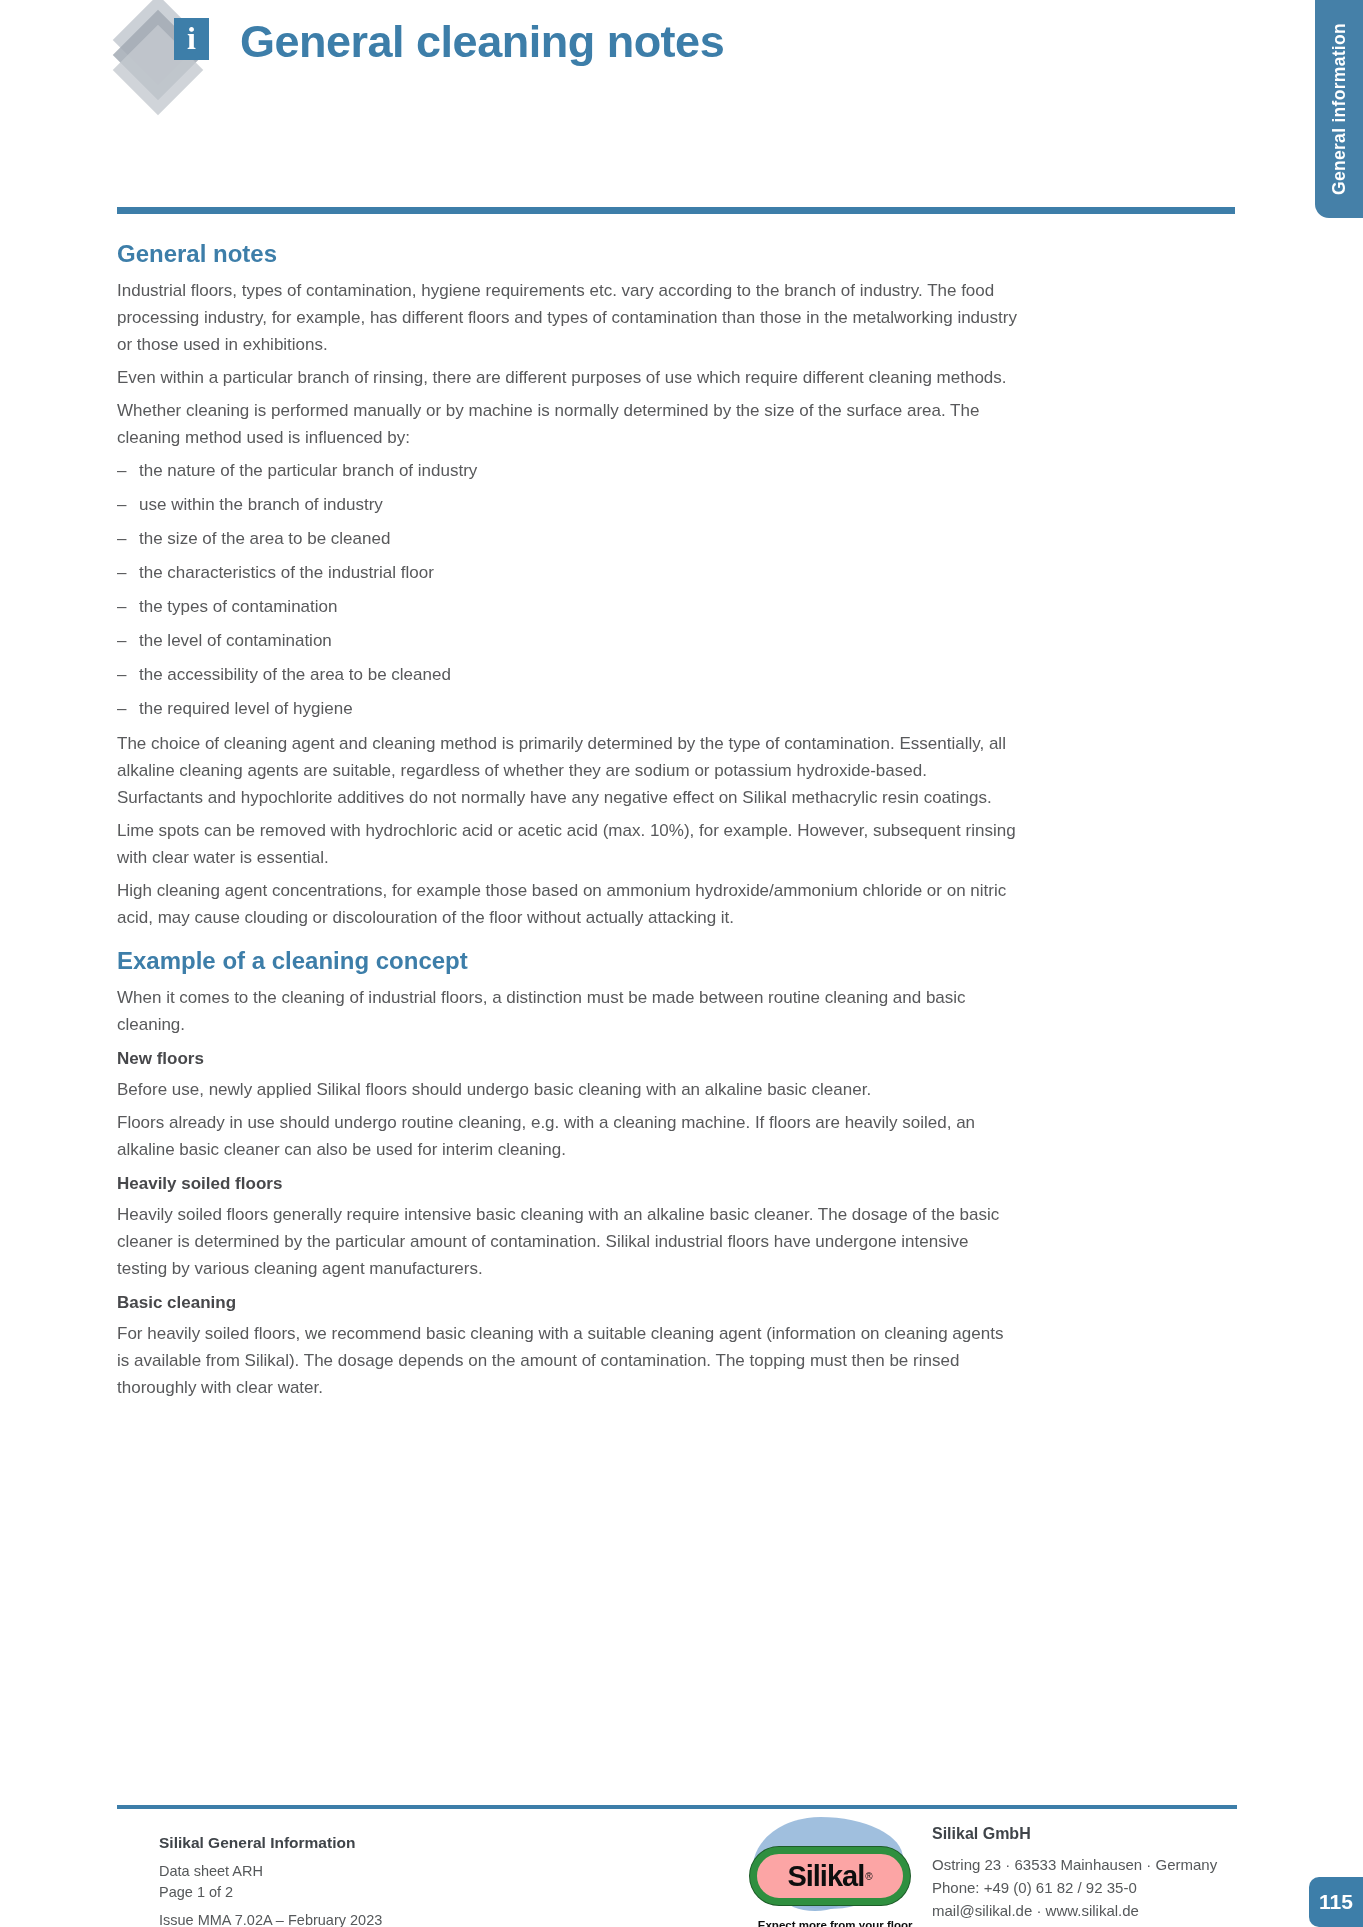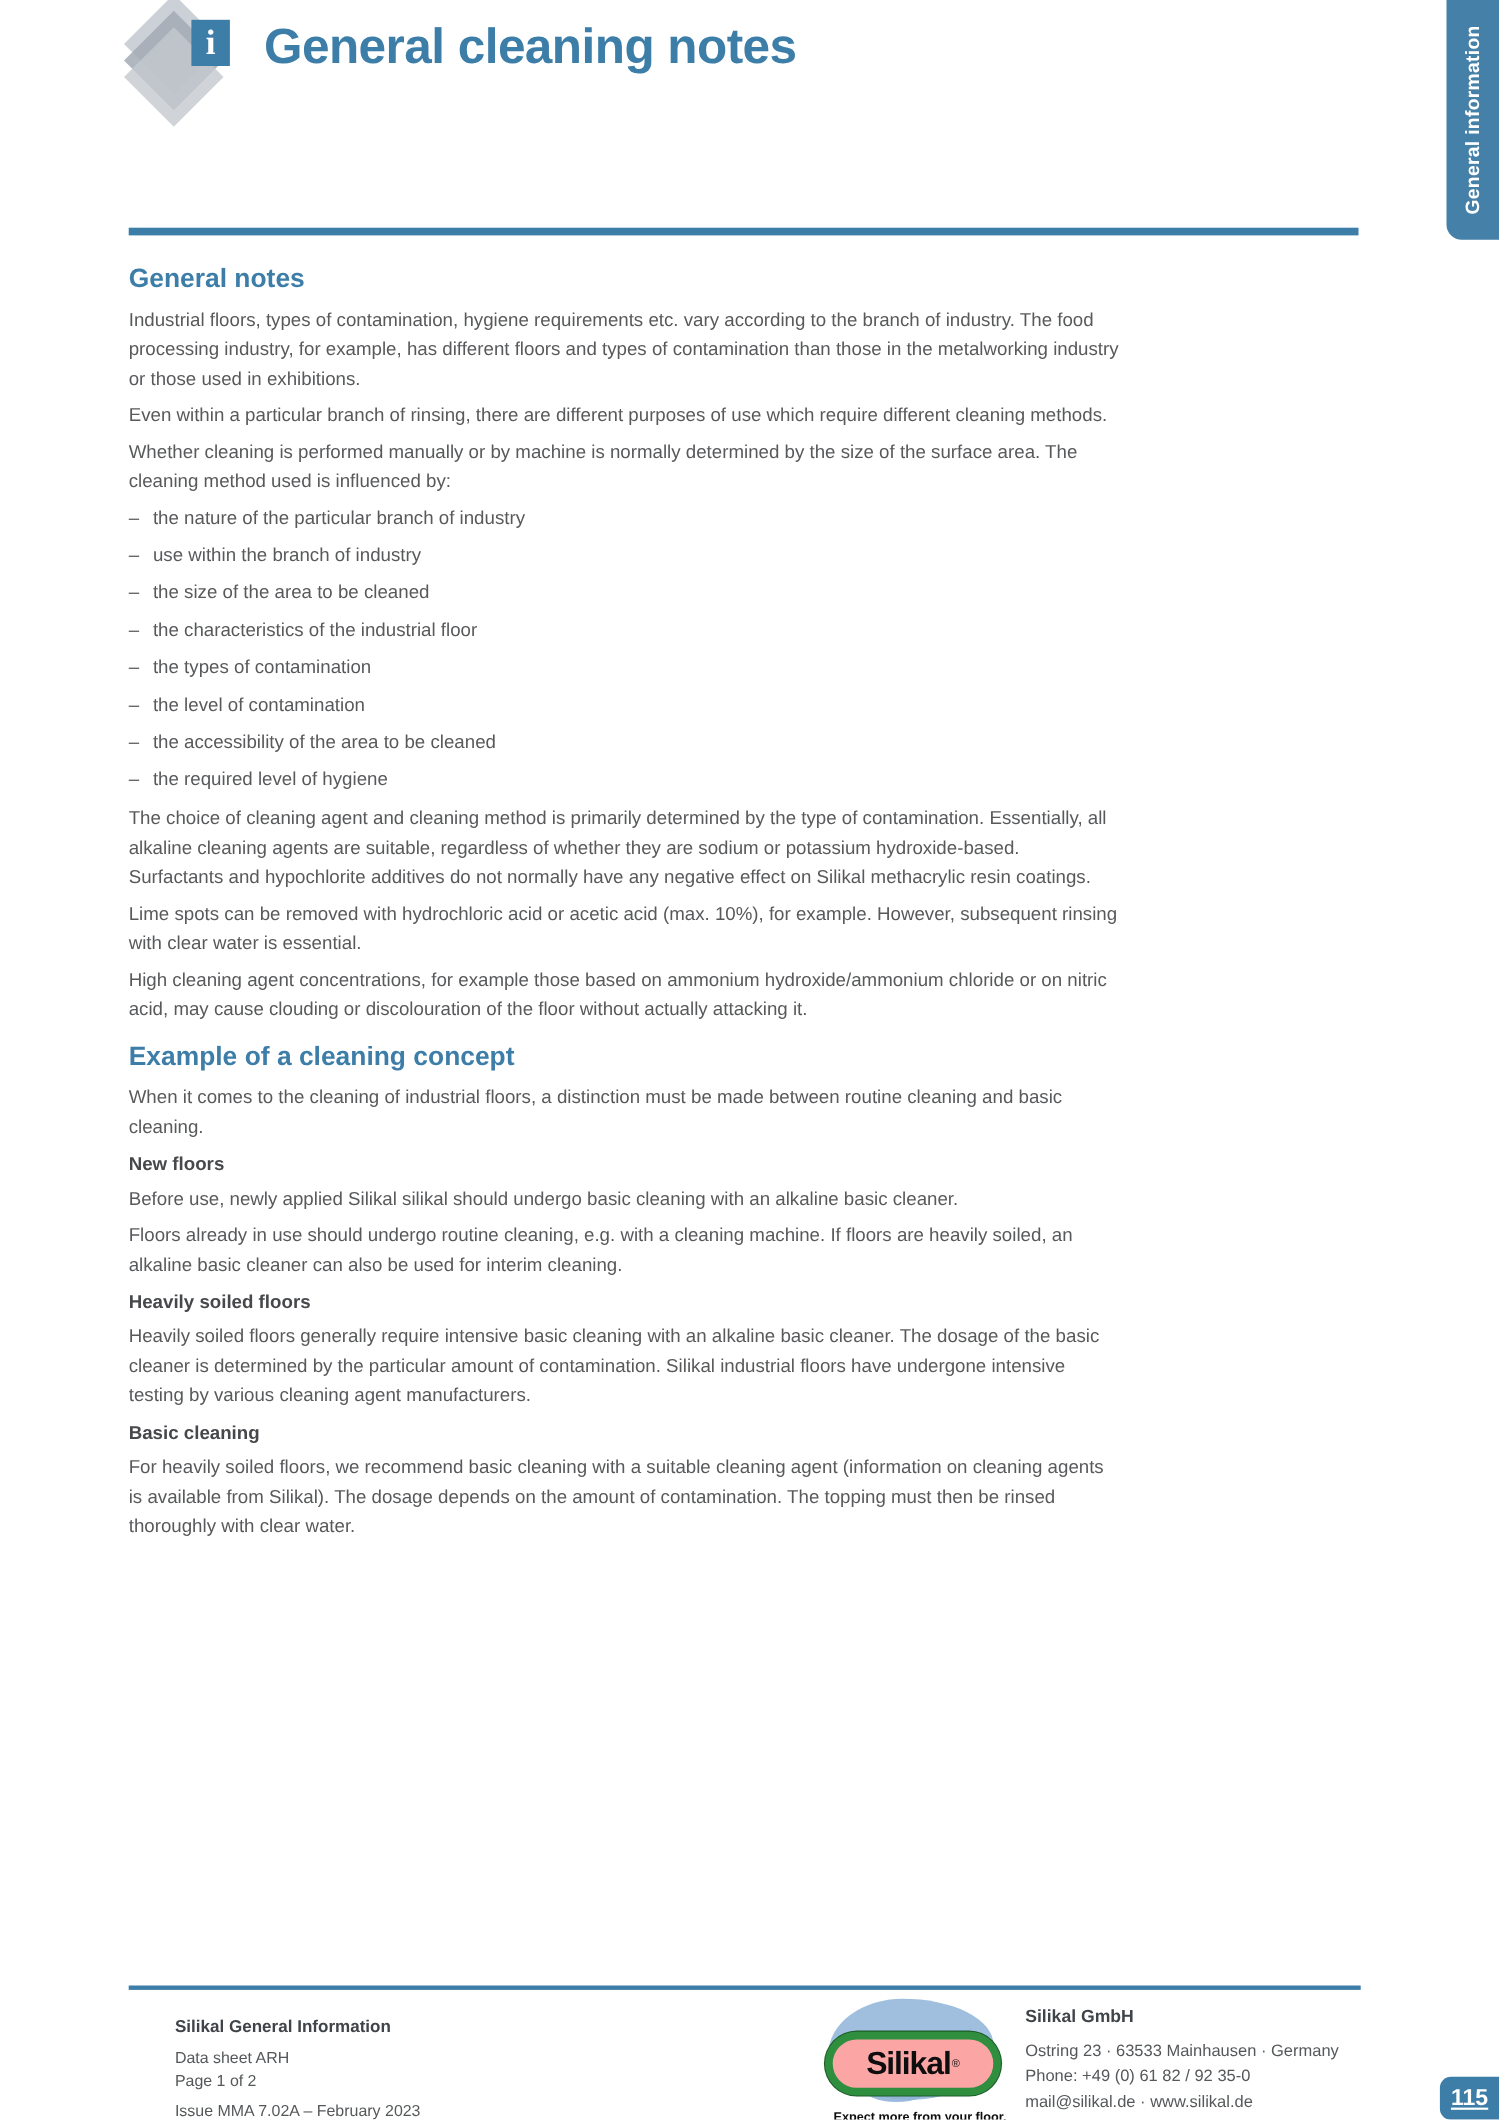"Before use, newly applied Silikal" p { text: silikal -> floors }
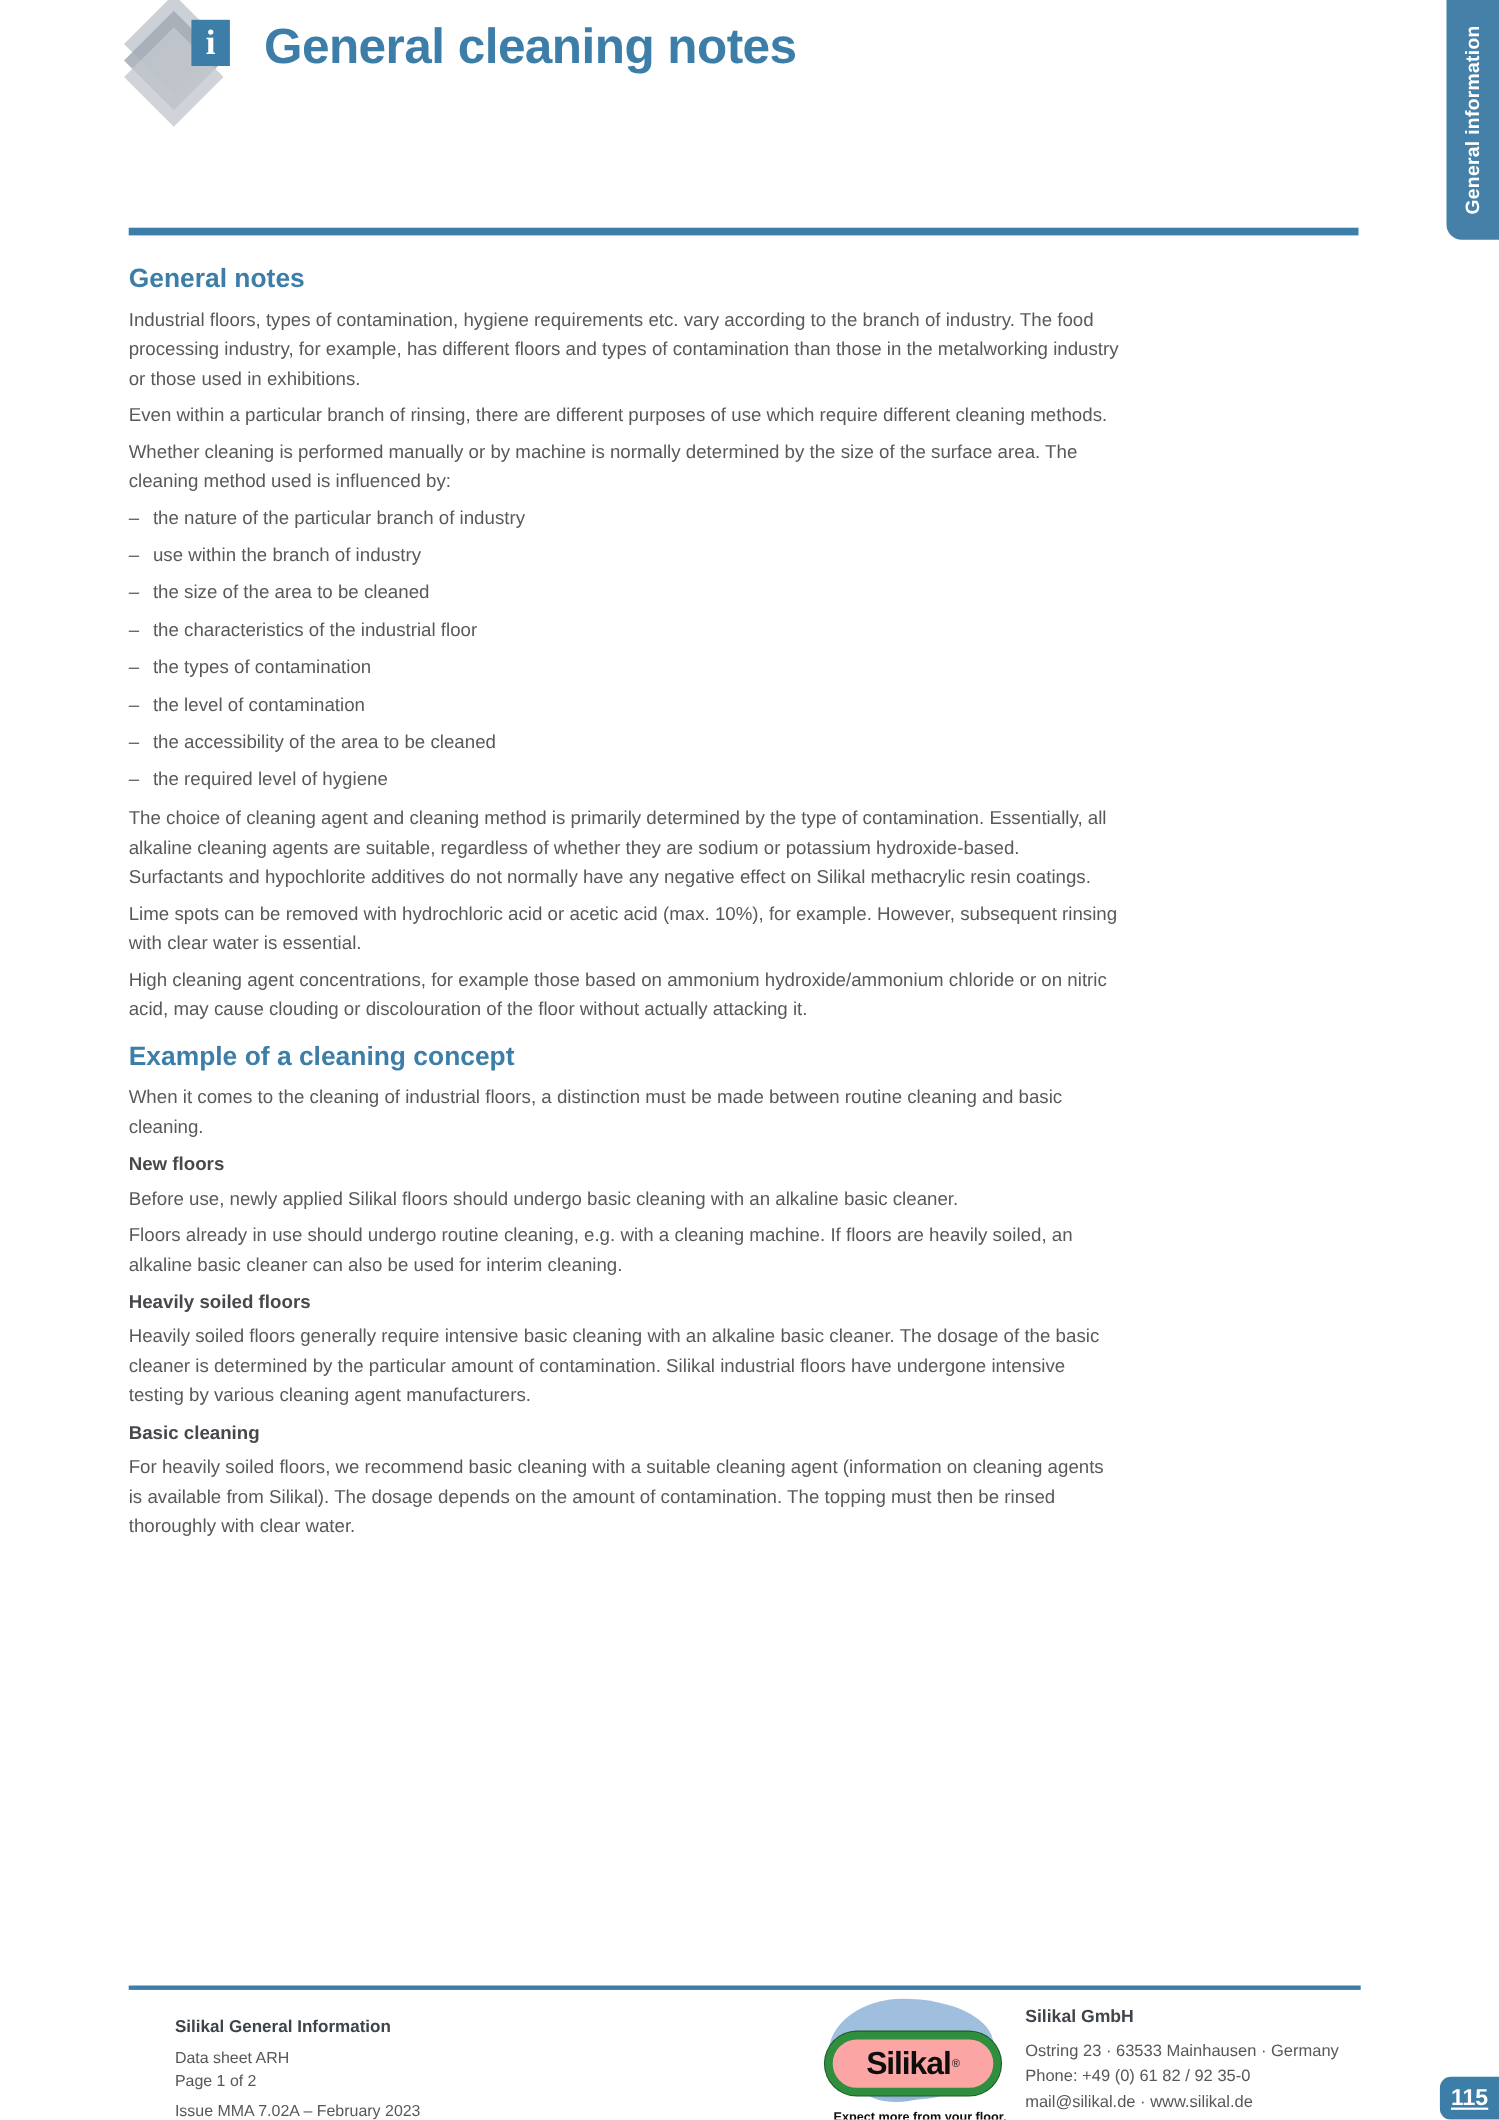"115" .badge { height: 39px -> 50px; text-decoration: underline -> none }
